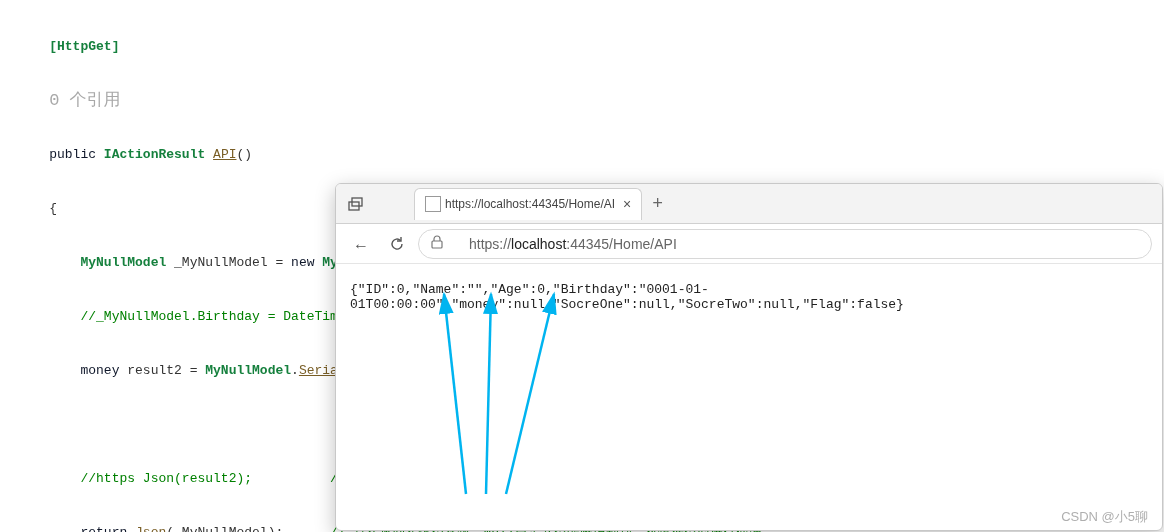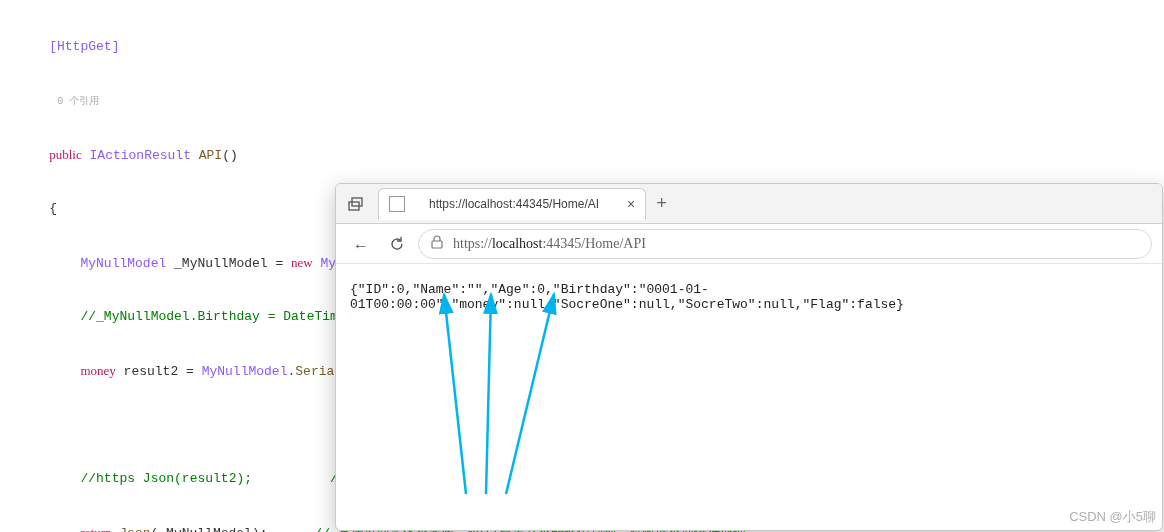"[HttpGet]" .type { color: #8b5cf6 -> #15803d; font-weight: none -> bold }
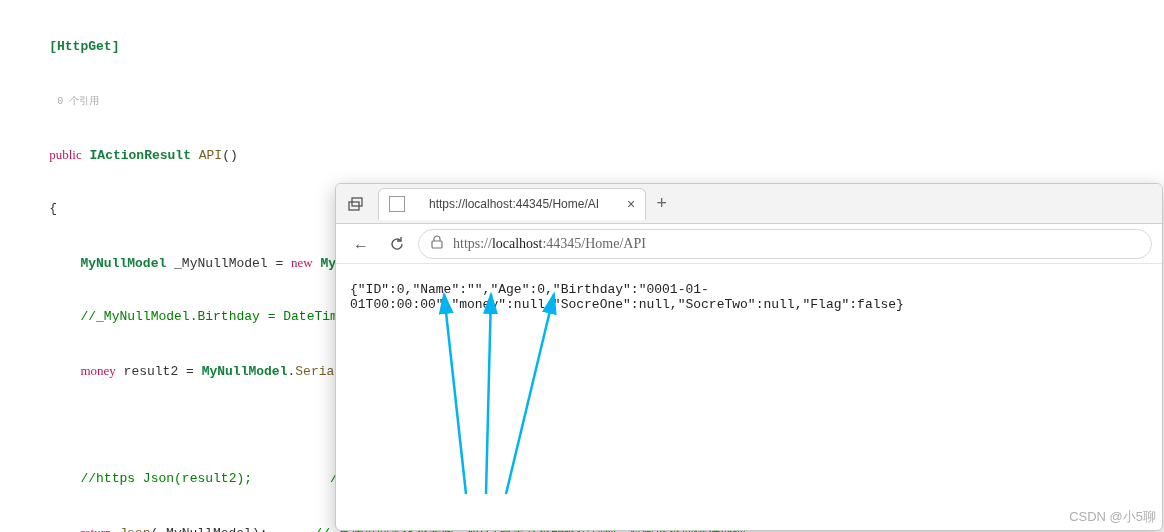"0 个引用" .ref { font-size: 10px -> 17px; margin-left: 8px -> none }
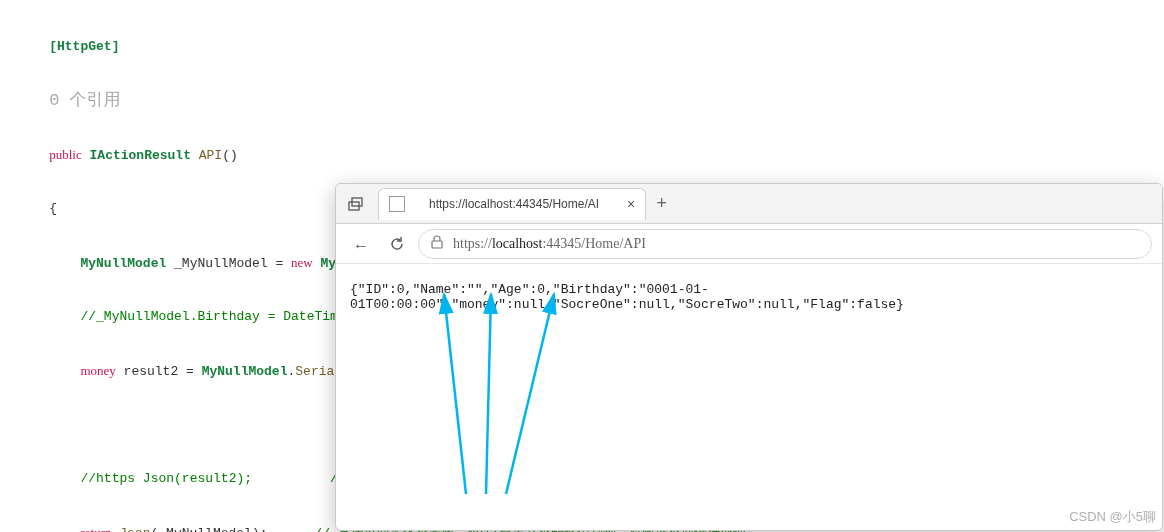"public" .kw { color: #be185d -> #0f172a; font-family: Liberation Serif, serif -> none }
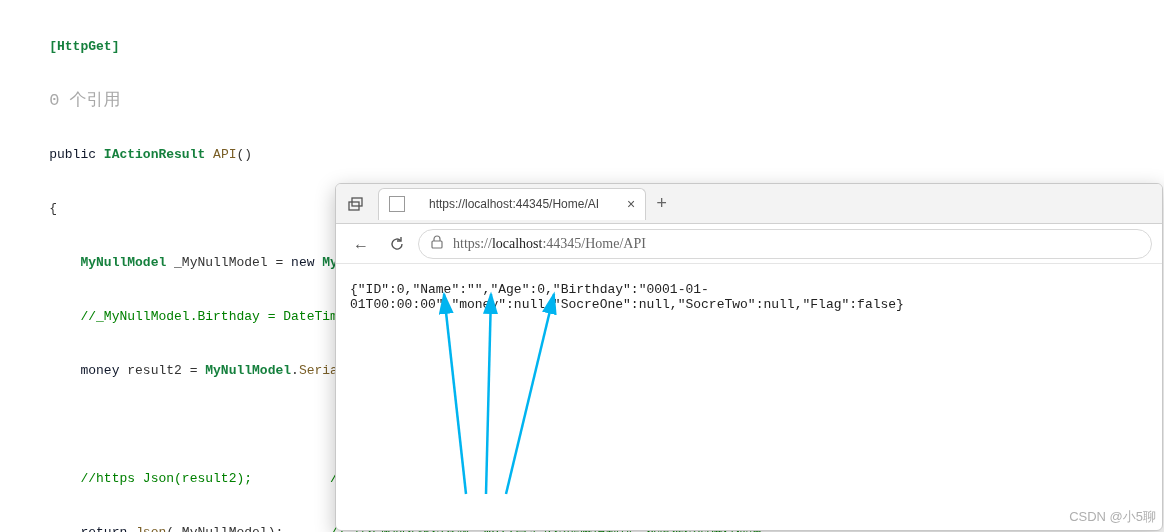"API" .method { text-decoration: none -> underline }
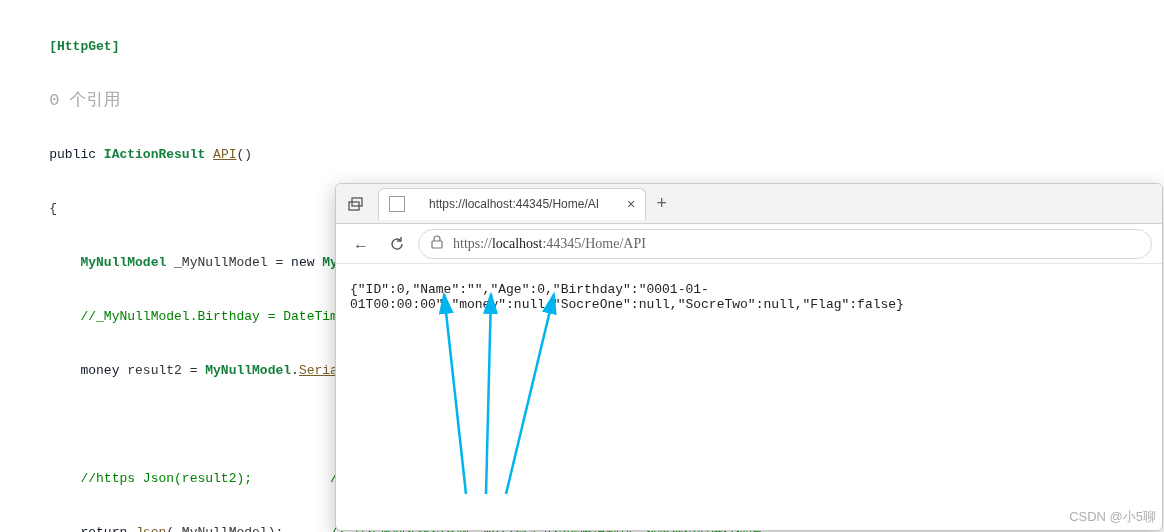"https://localhost:44345/Home/AI" .tab { gap: 24px -> 4px; margin-left: none -> 36px }
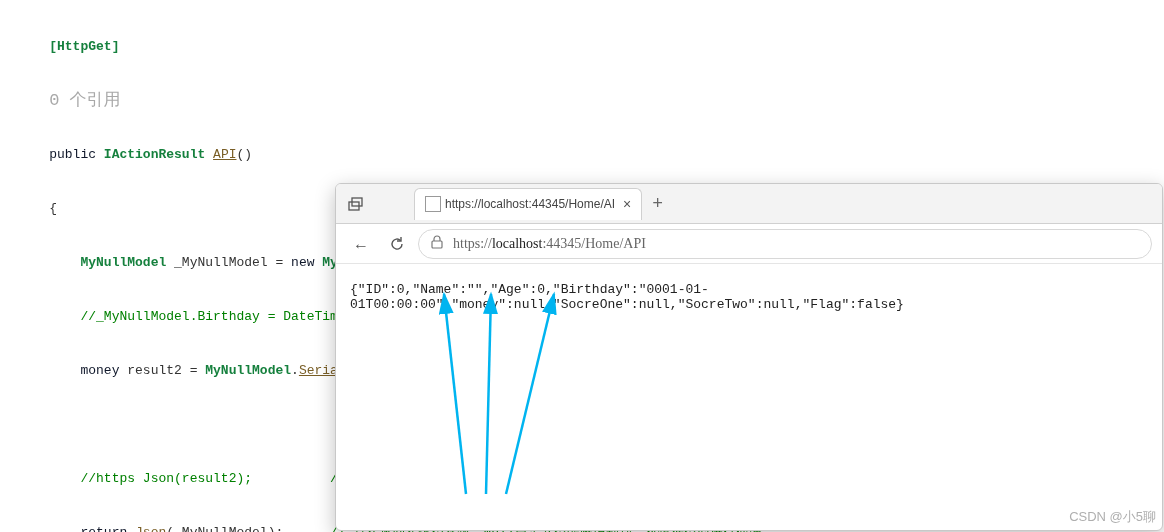"https://localhost:44345/Home/API" .url-field { font-family: Liberation Serif, serif -> none; gap: 10px -> 26px }
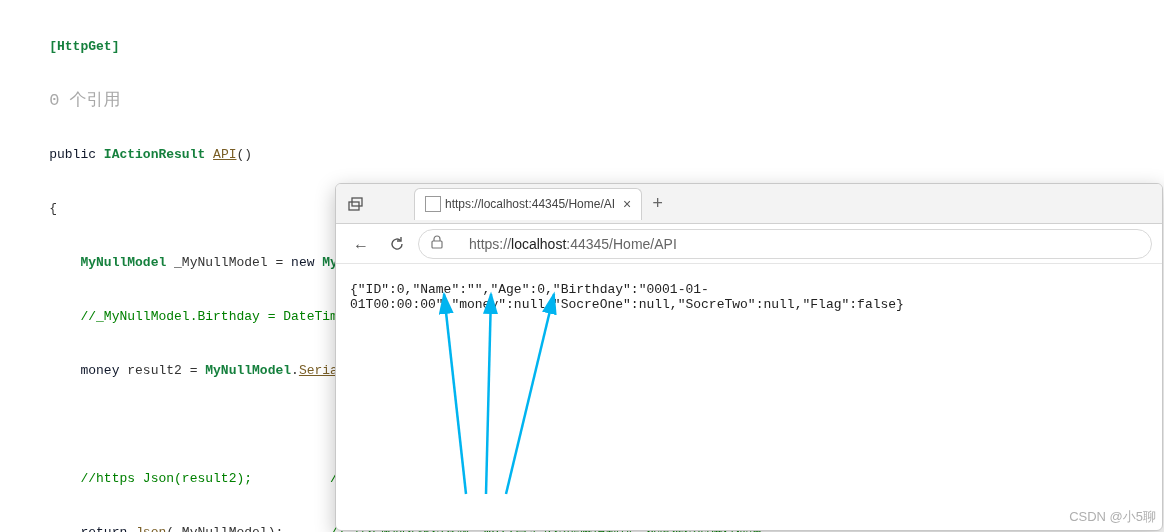"CSDN @小5聊" .watermark { right: 8px -> 16px }
